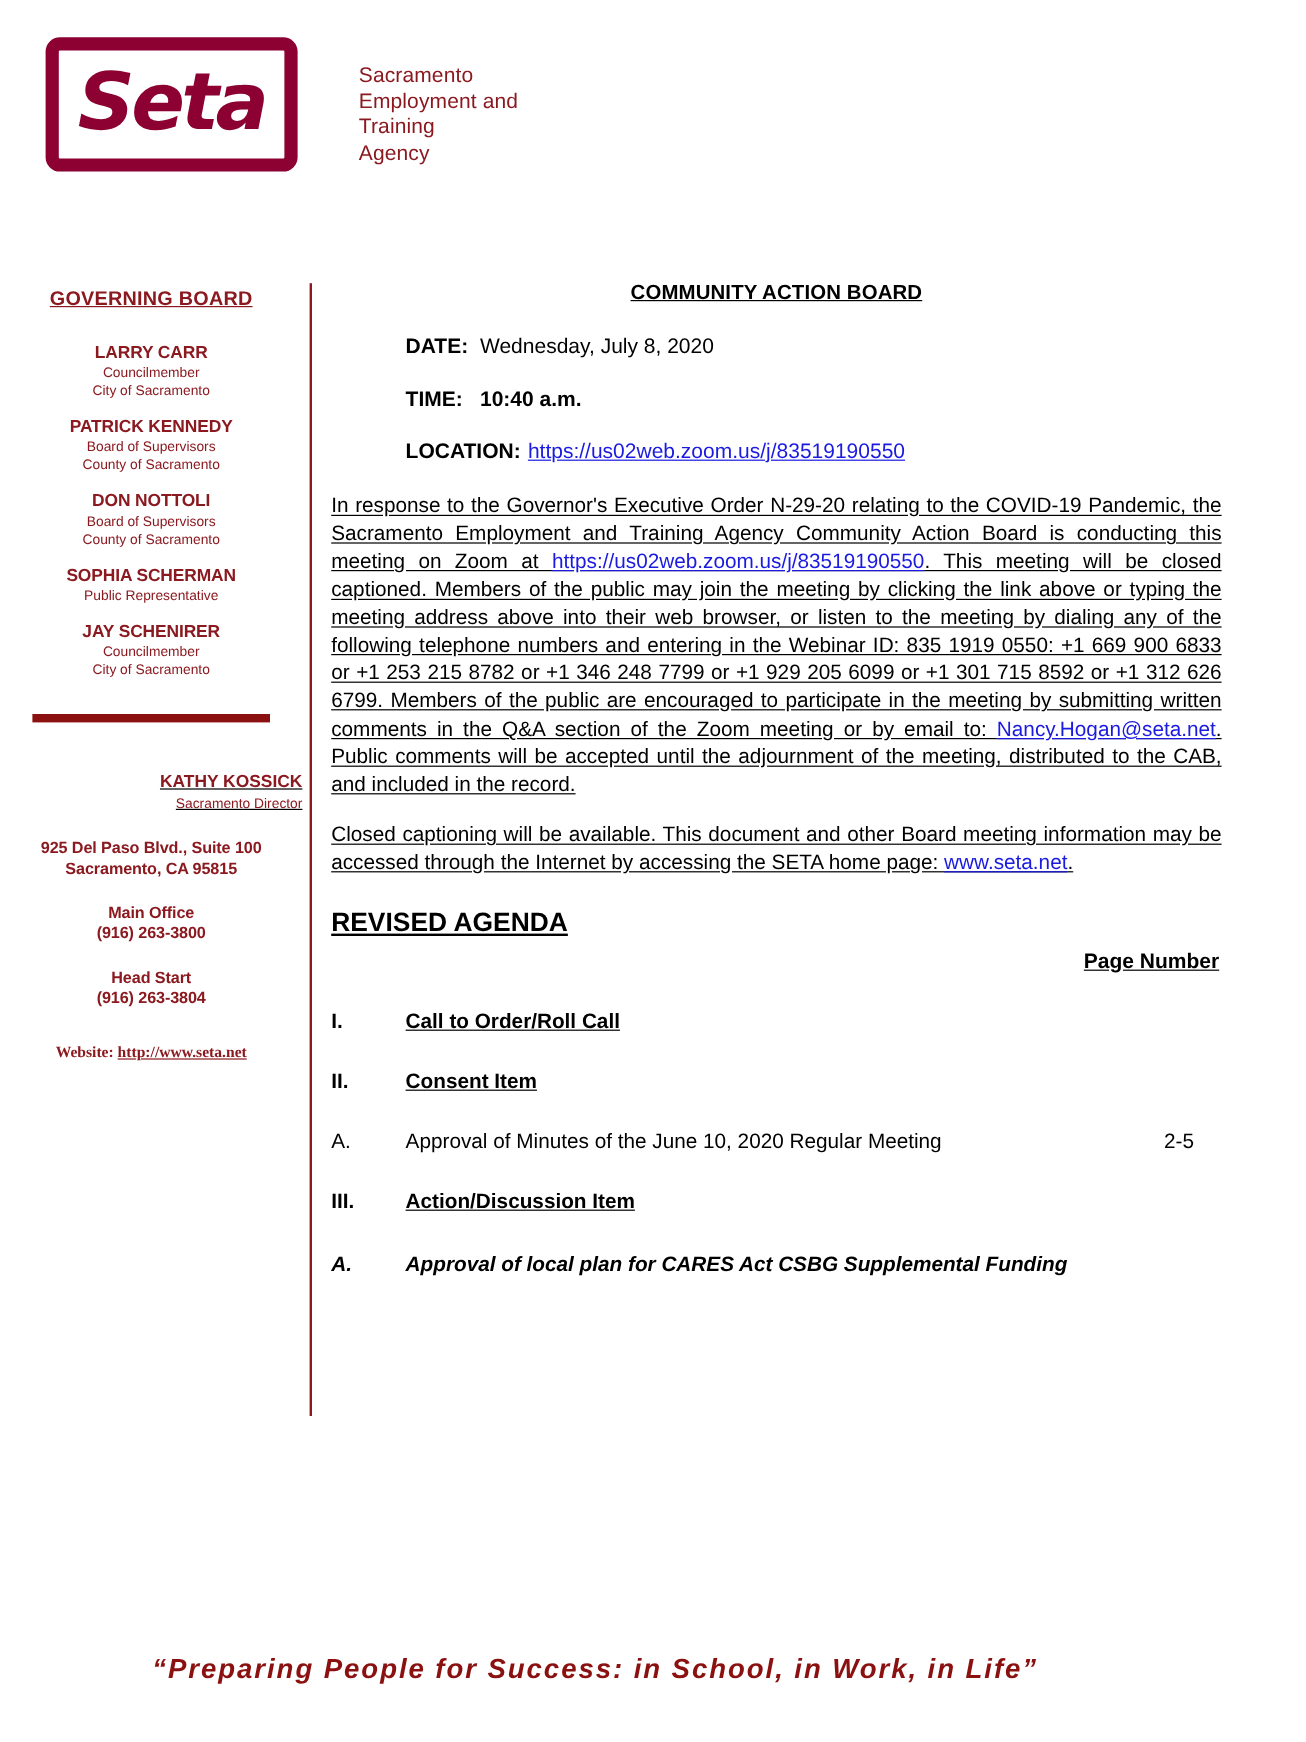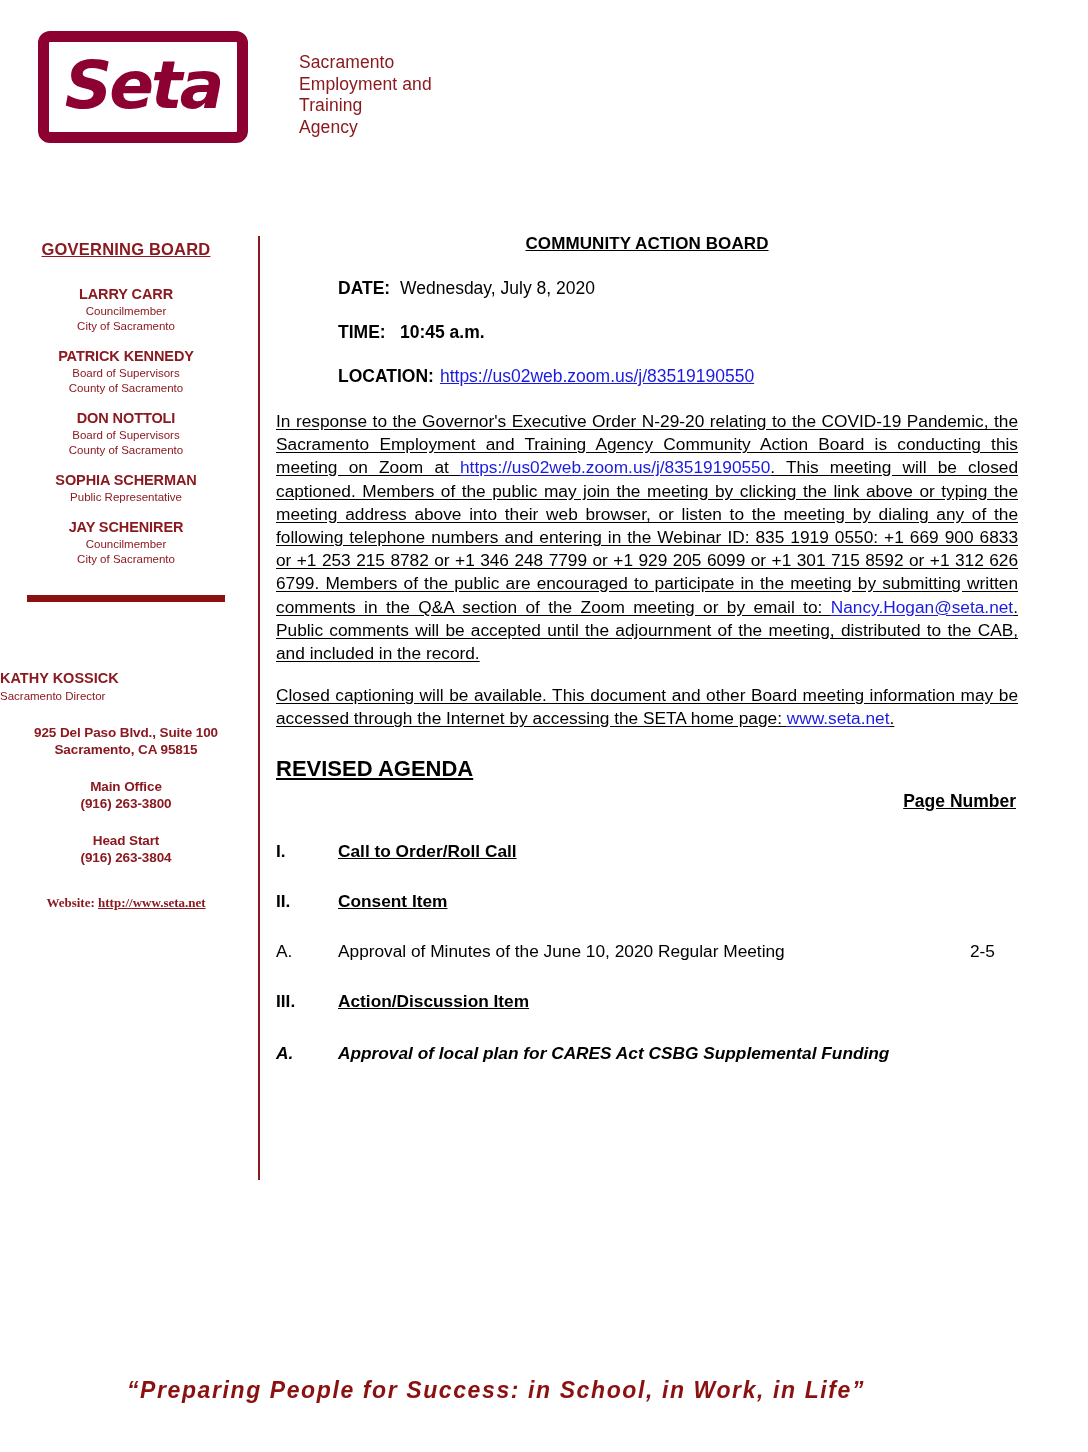"10:45 a.m." div.val { text: 10:45 -> 10:40 }
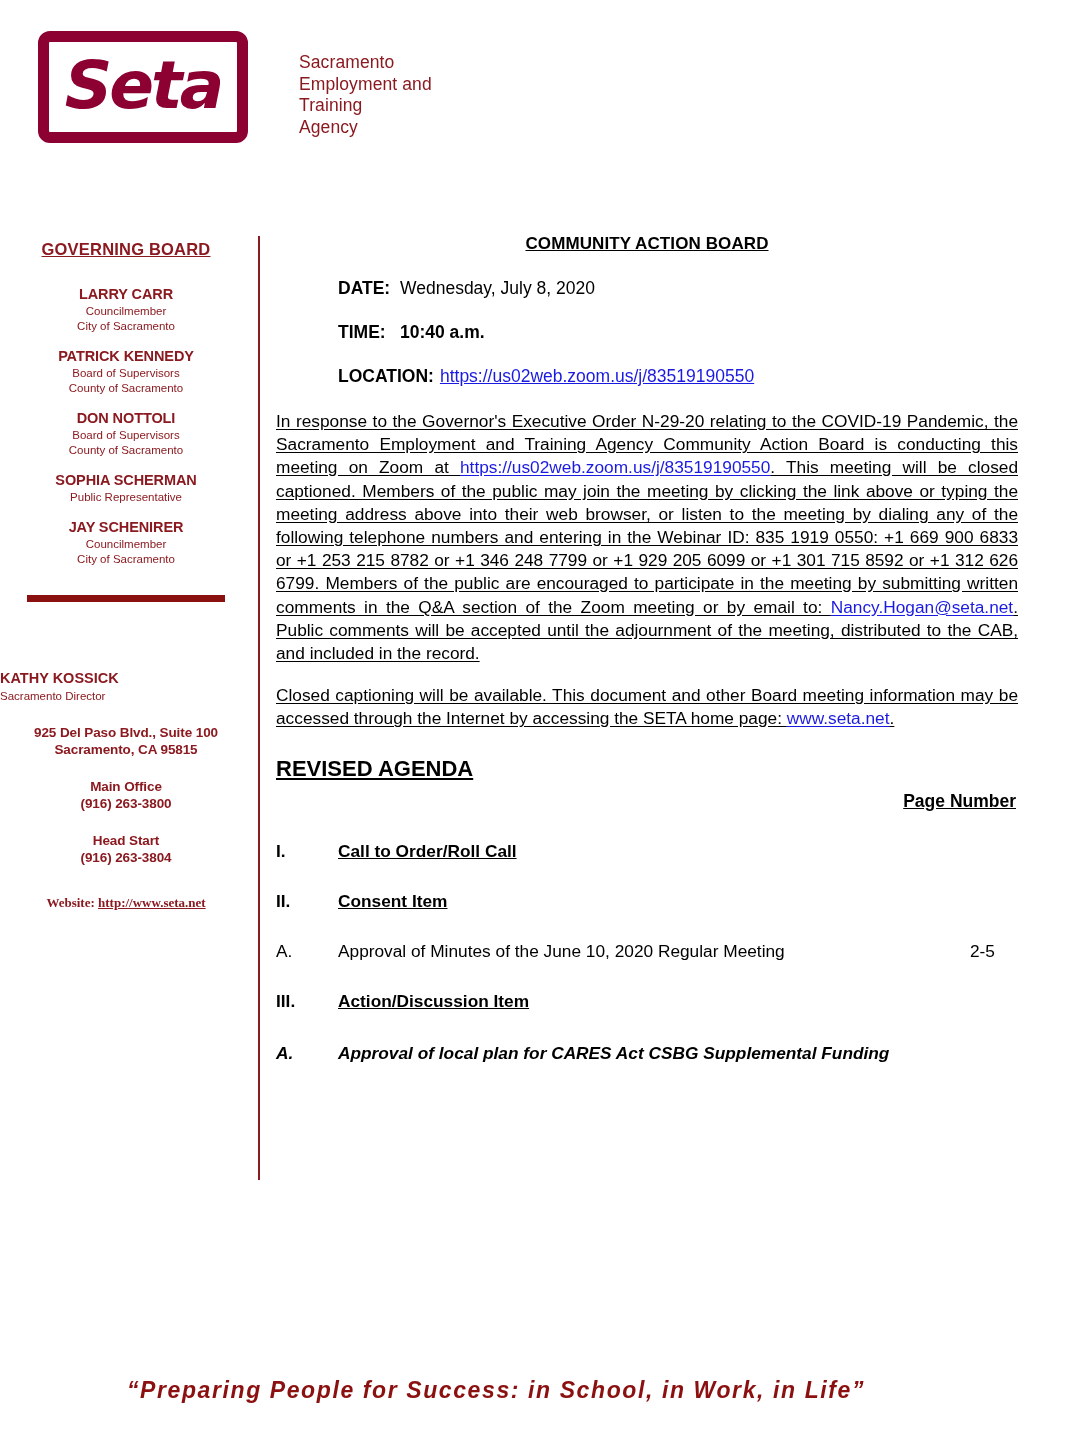"KATHY KOSSICK" #sb-director { margin-top: 67px -> 41px; text-align: left -> right; text-decoration: none -> underline }
